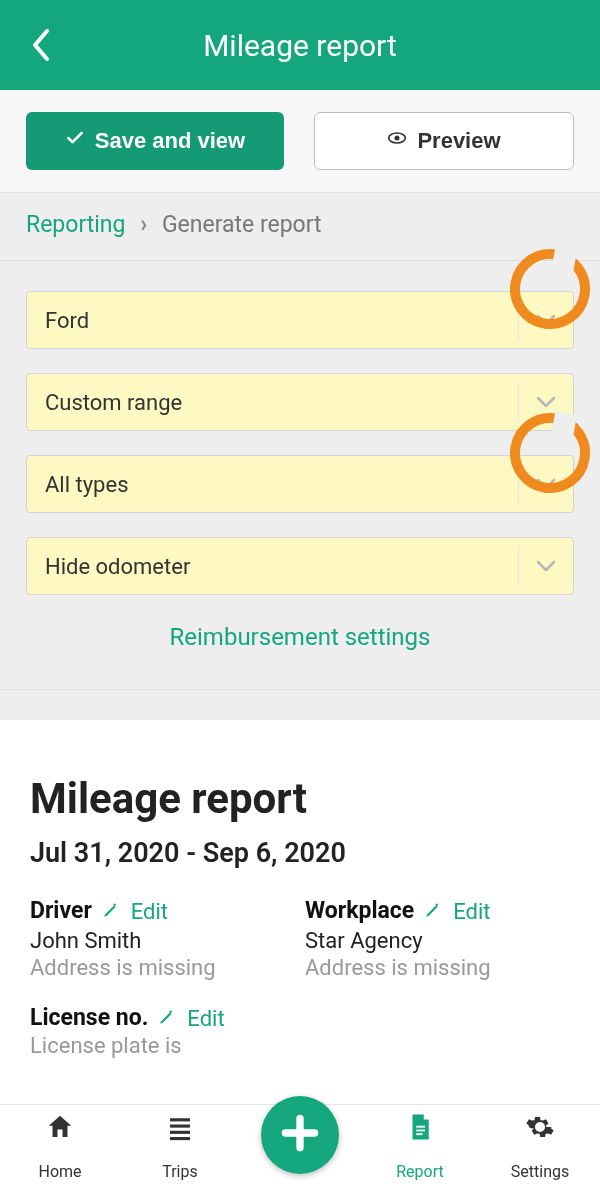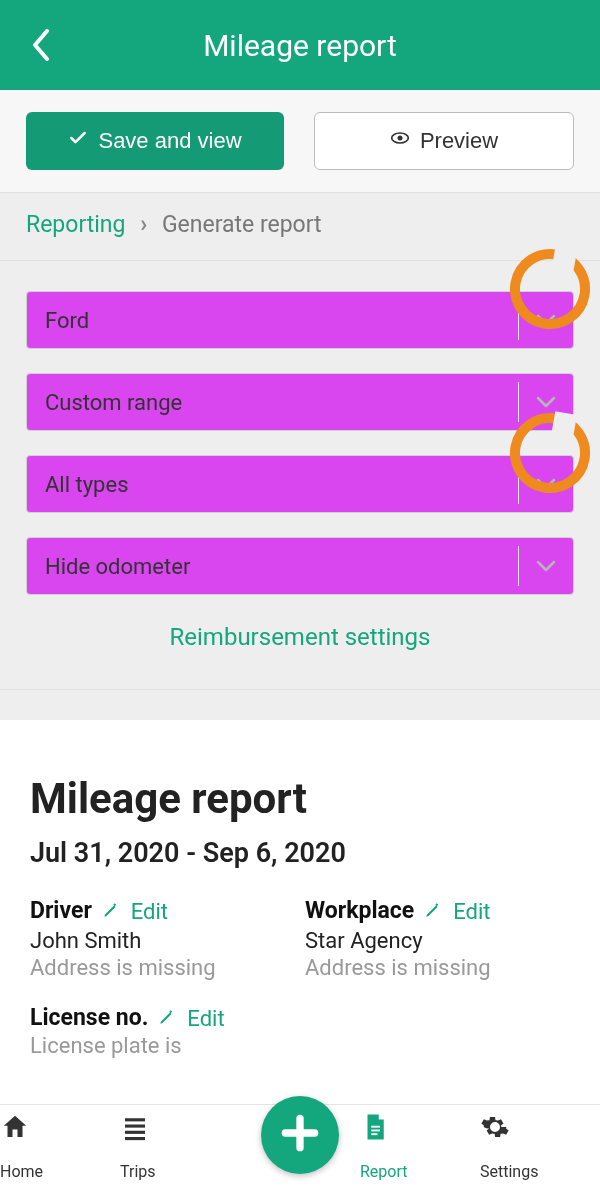"Save and view" .btn { font-weight: none -> bold }
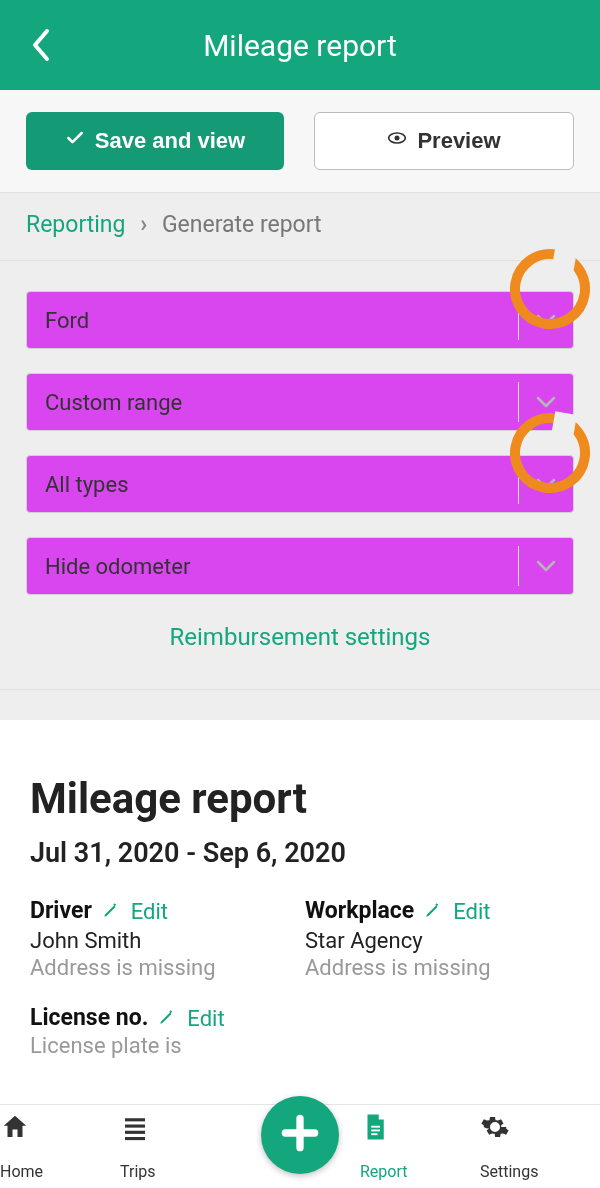"Ford" .select { background: #d946ef -> #fef9c3 }
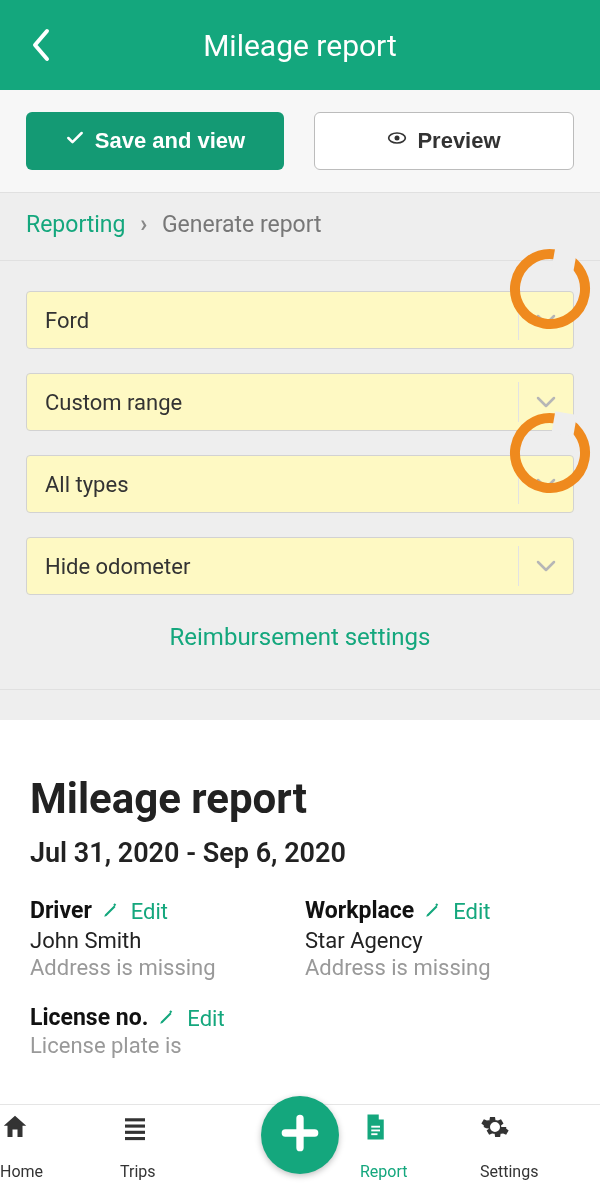"Home" .nav-item { align-items: none -> center }
